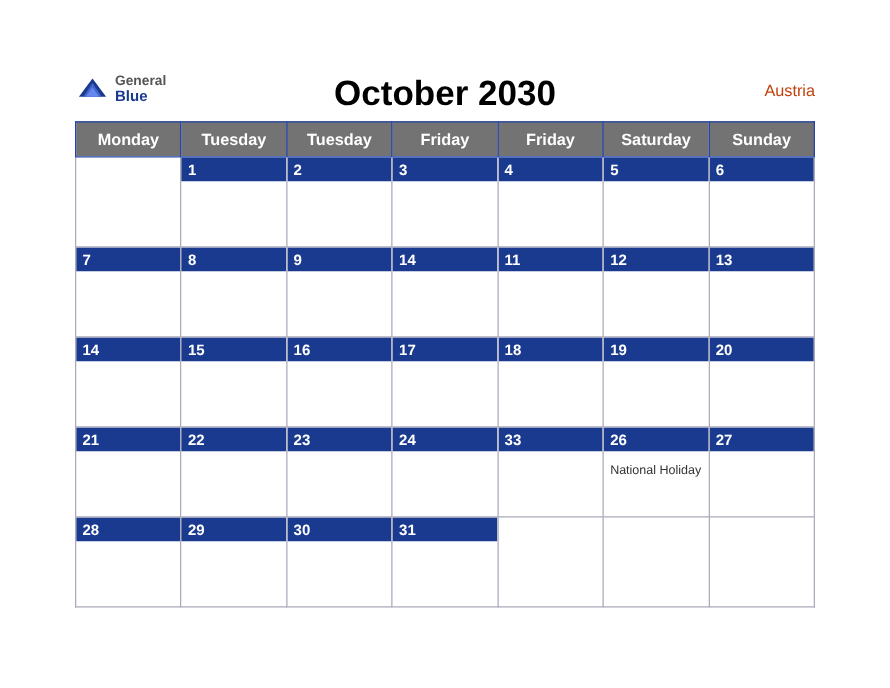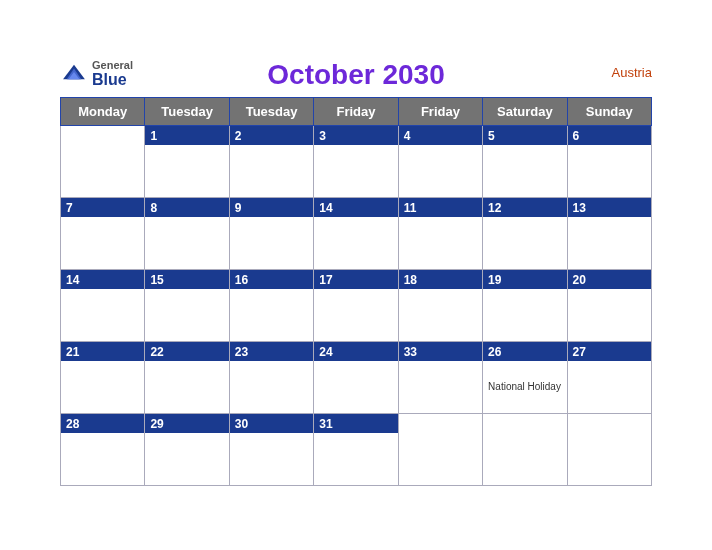"Blue" .logo-text-blue { font-size: 16px -> 12px }
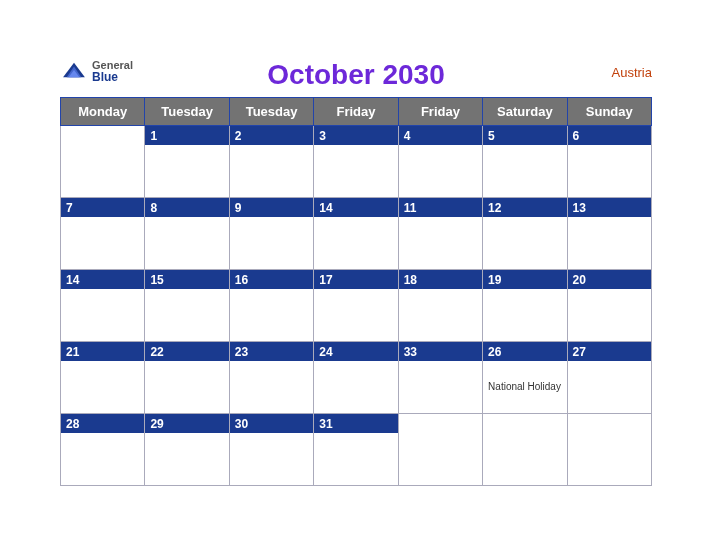"October 2030" .calendar-title { color: #6d28d9 -> #000000 }
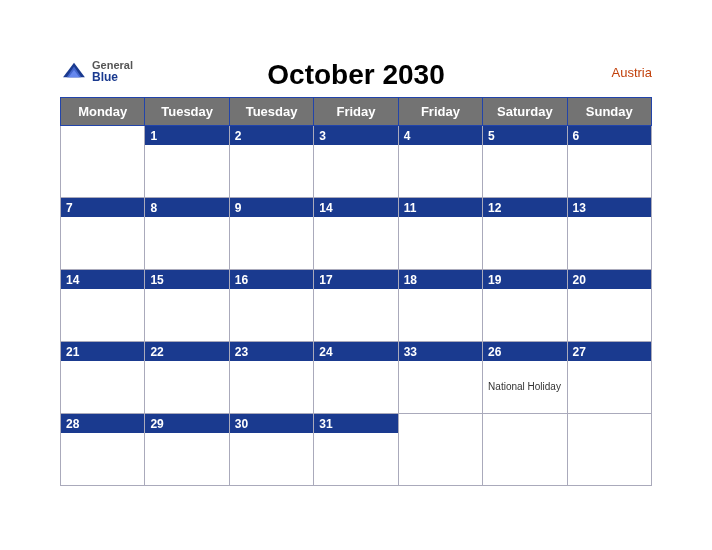"National Holiday" .holiday-label { margin-top: 20px -> 10px }
